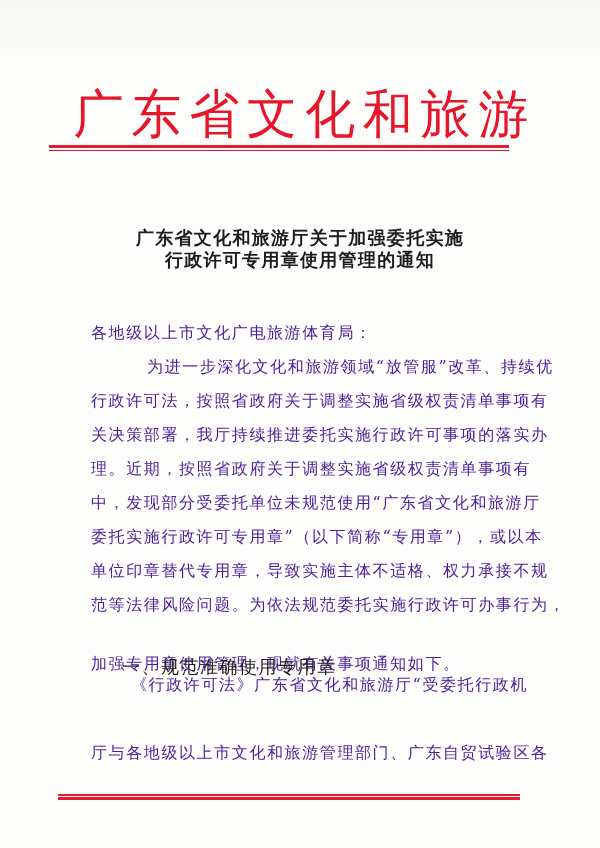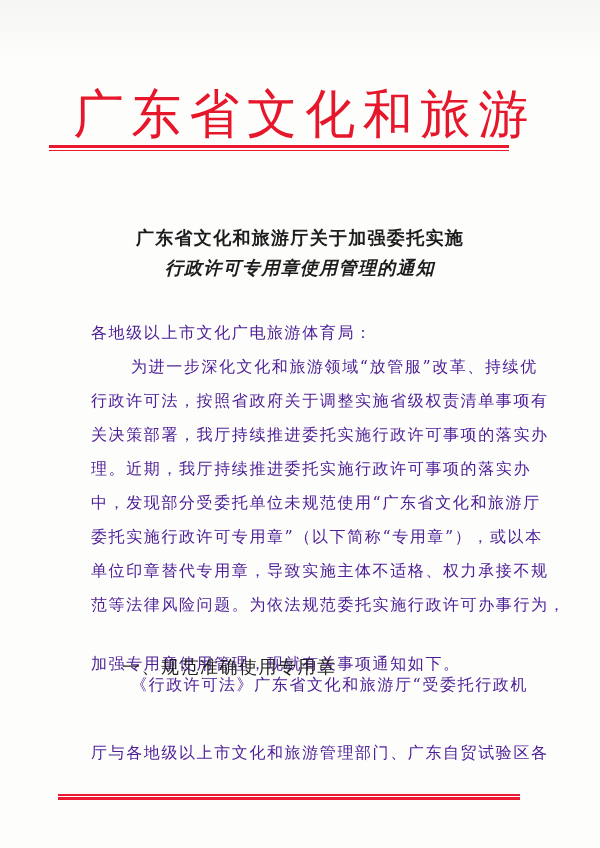"行政许可专用章使用管理的通知" div.doc-title { font-style: italic -> none; top: 256px -> 248px }
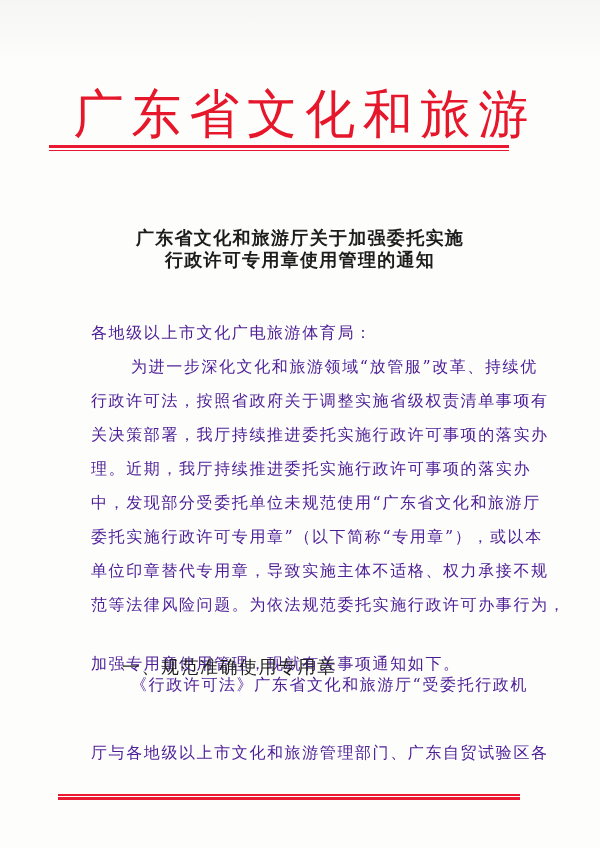"为进一步深化文化和旅游领域“放管服”改革、持续优" div.body-line { margin-left: none -> 16px }
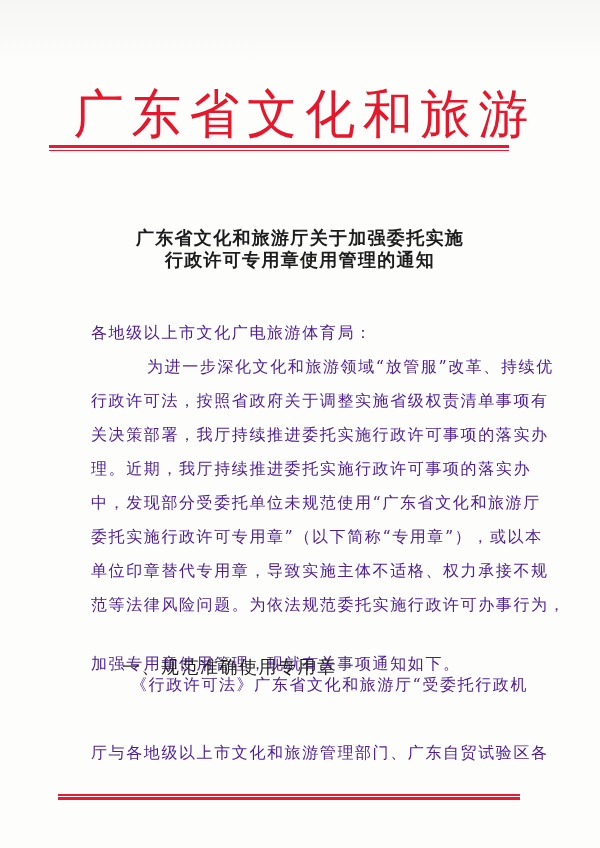"理。近期，我厅持续推进委托实施行政许可事项的落实办" div.body-line { text: 我厅持续推进委托实施行政许可事项的落实办 -> 按照省政府关于调整实施省级权责清单事项有 }
